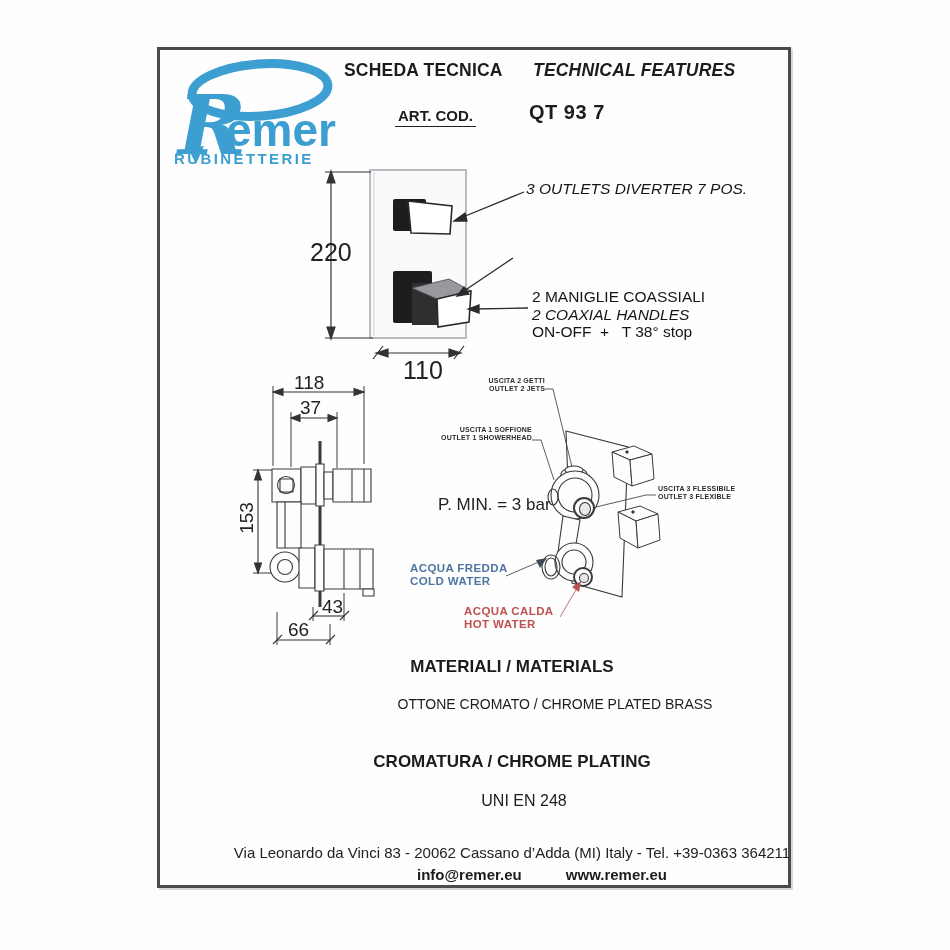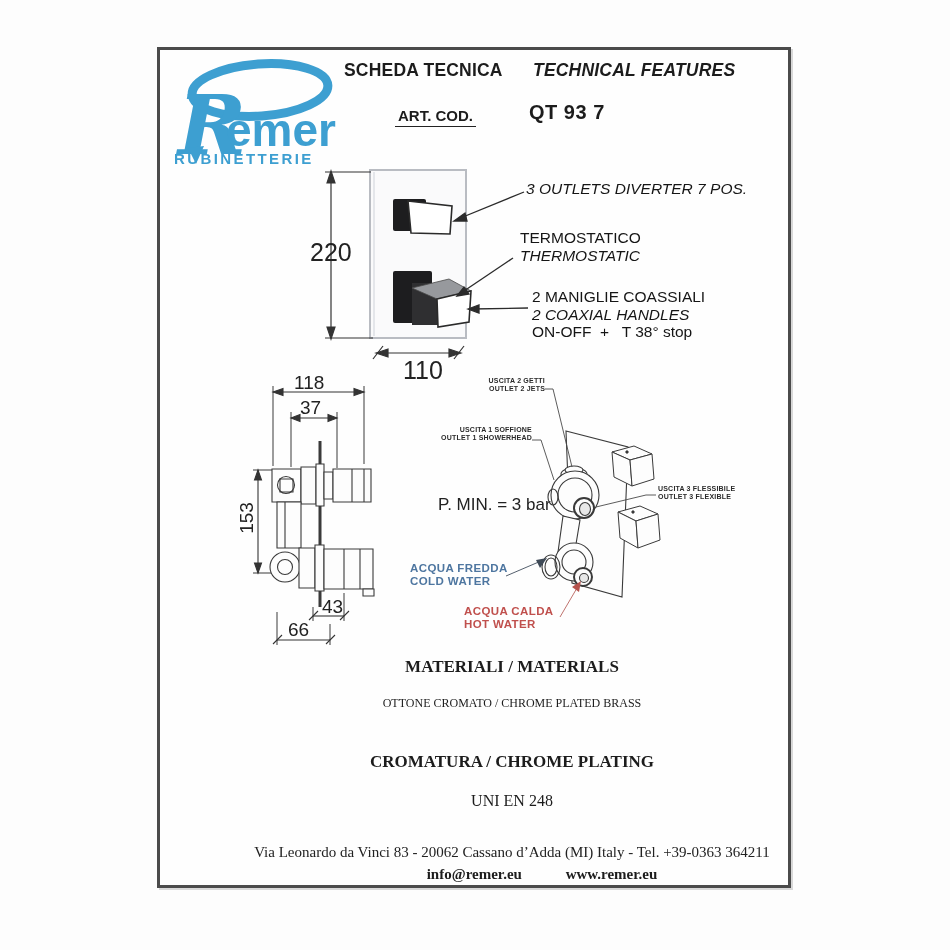"TERMOSTATICO" div.abs { html: <div> <div>TERMOSTATICO</div> <div>THERMOSTATIC</div> </div> -> none }
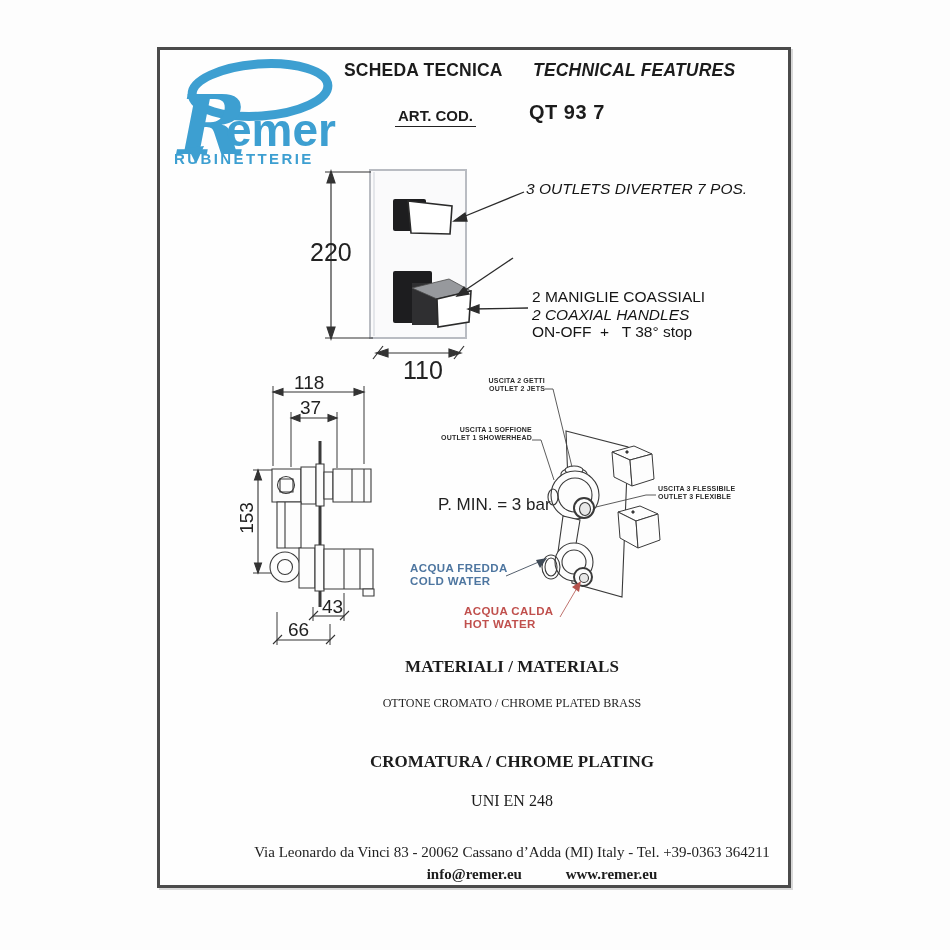"MATERIALI / MATERIALS" .centerband { font-family: Liberation Serif, serif -> none }
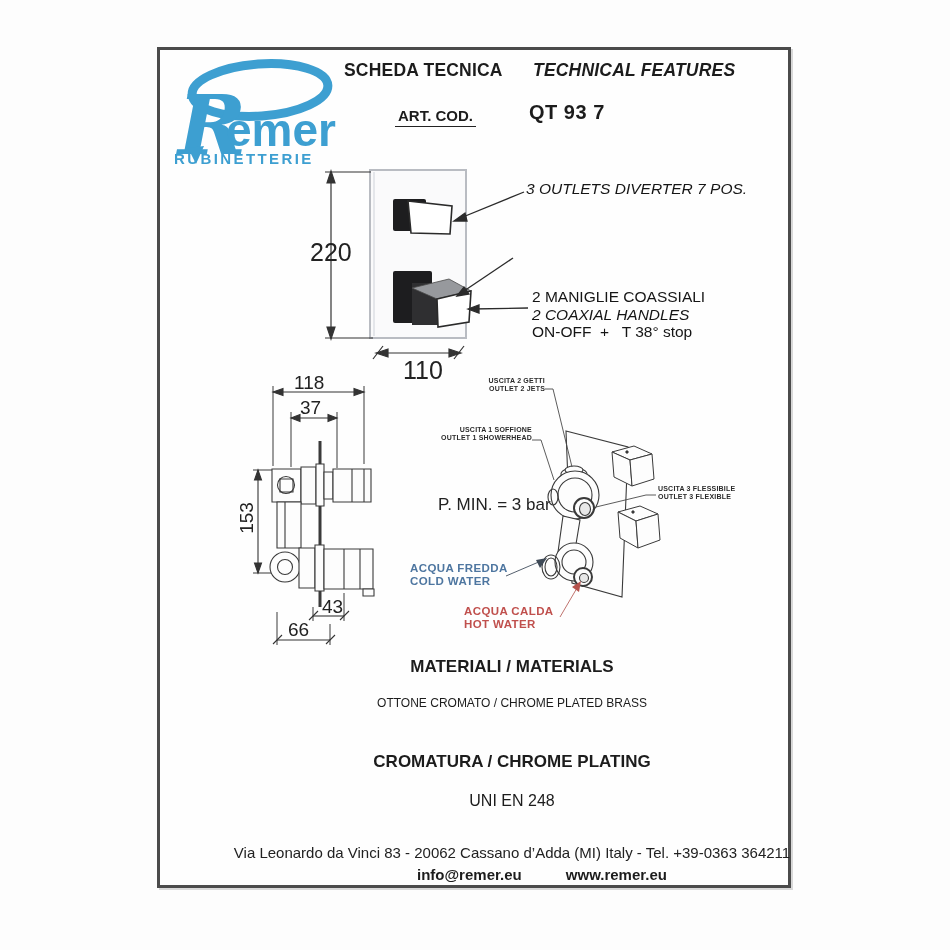"OTTONE CROMATO / CHROME PLATED" .mat-v { font-size: 12px -> 14px; margin-left: none -> 43px }
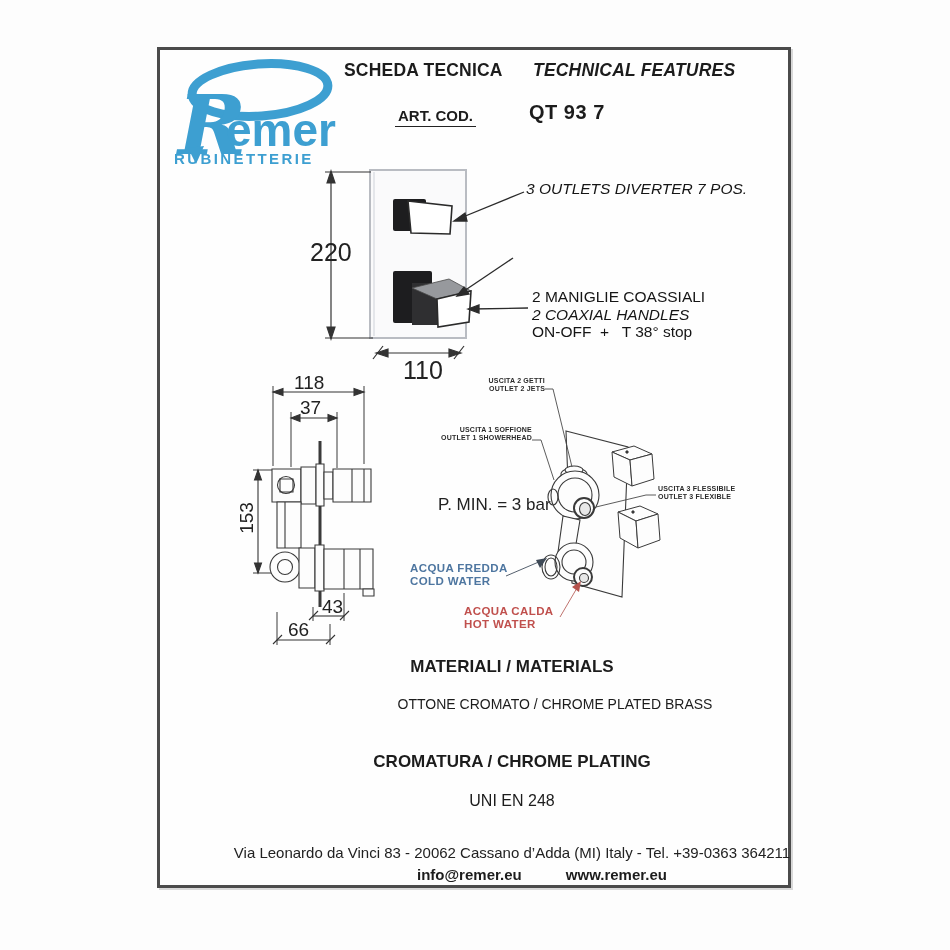"UNI EN 248" div.centerband { padding-left: none -> 12px }
